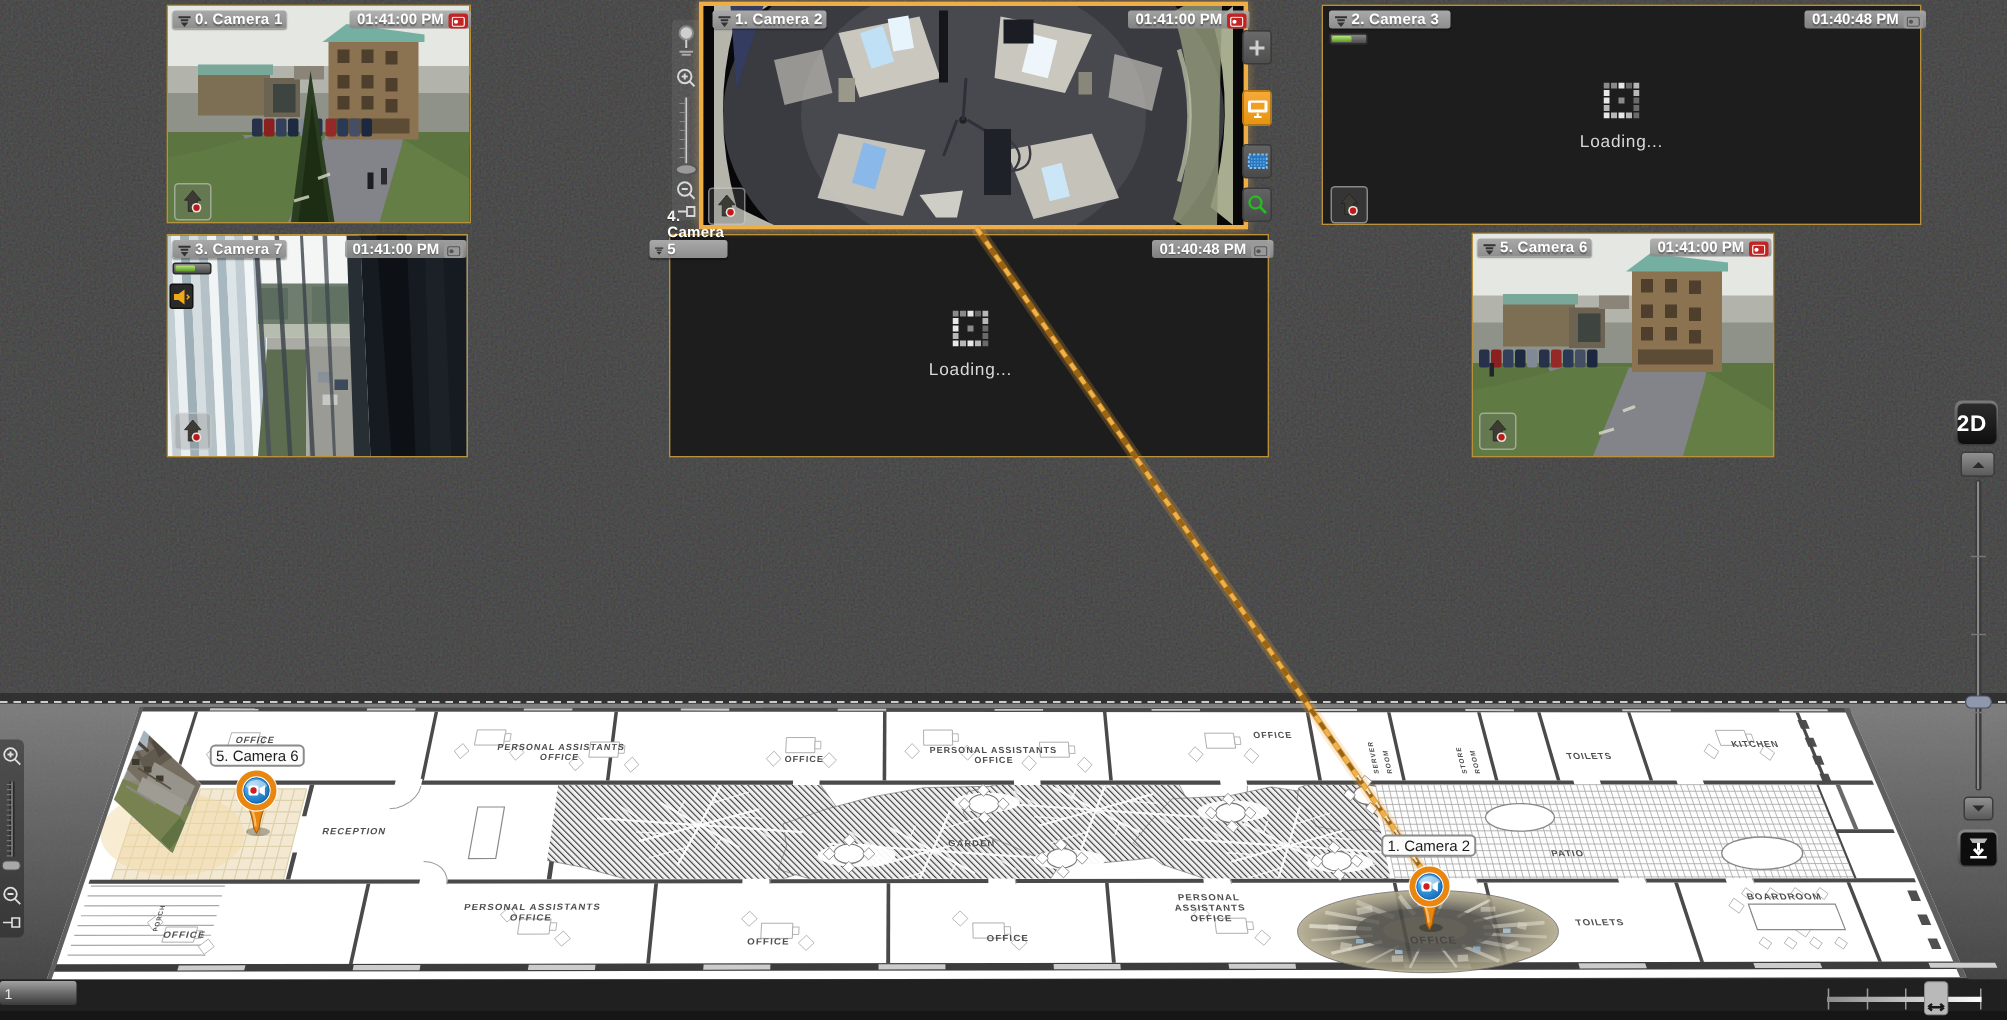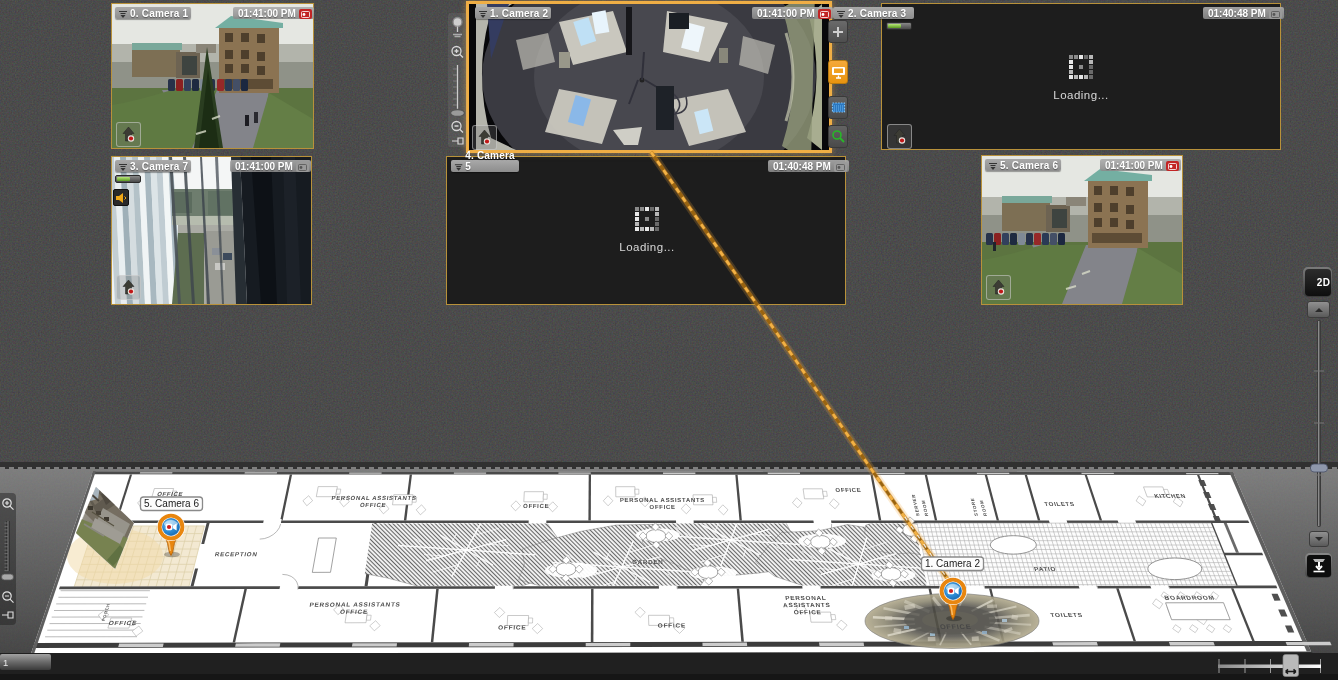"2. Camera 3" div.lbl { left: 833px -> 886px }
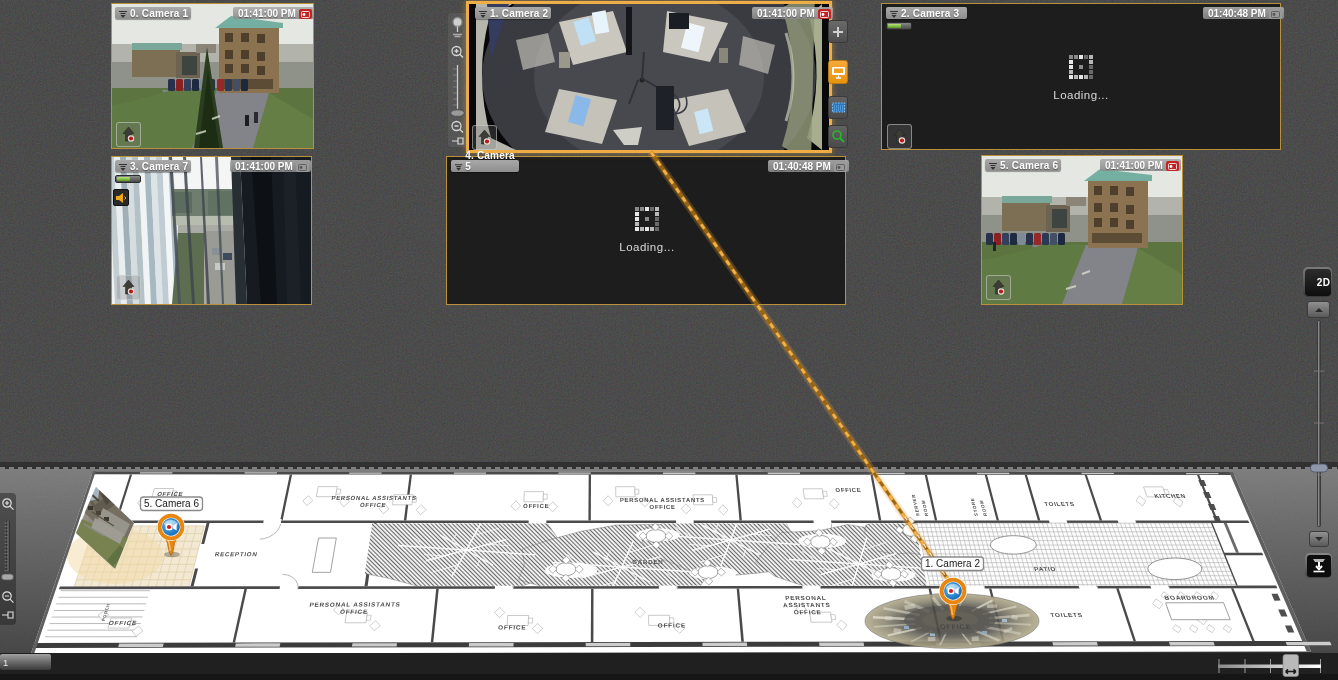"4. Camera 5" div.lbl { left: 451px -> 433px; width: 68px -> 52px }
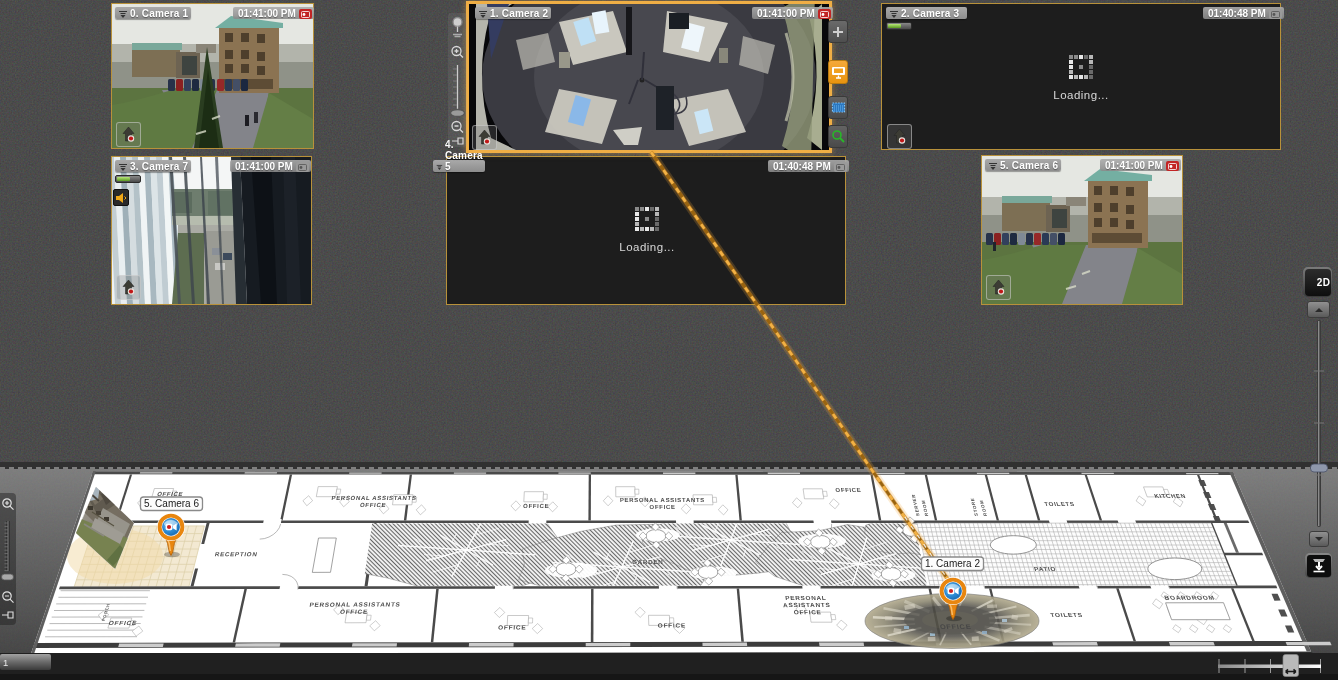"2D" div { font-size: 10px -> 15px; text-align: right -> left }
